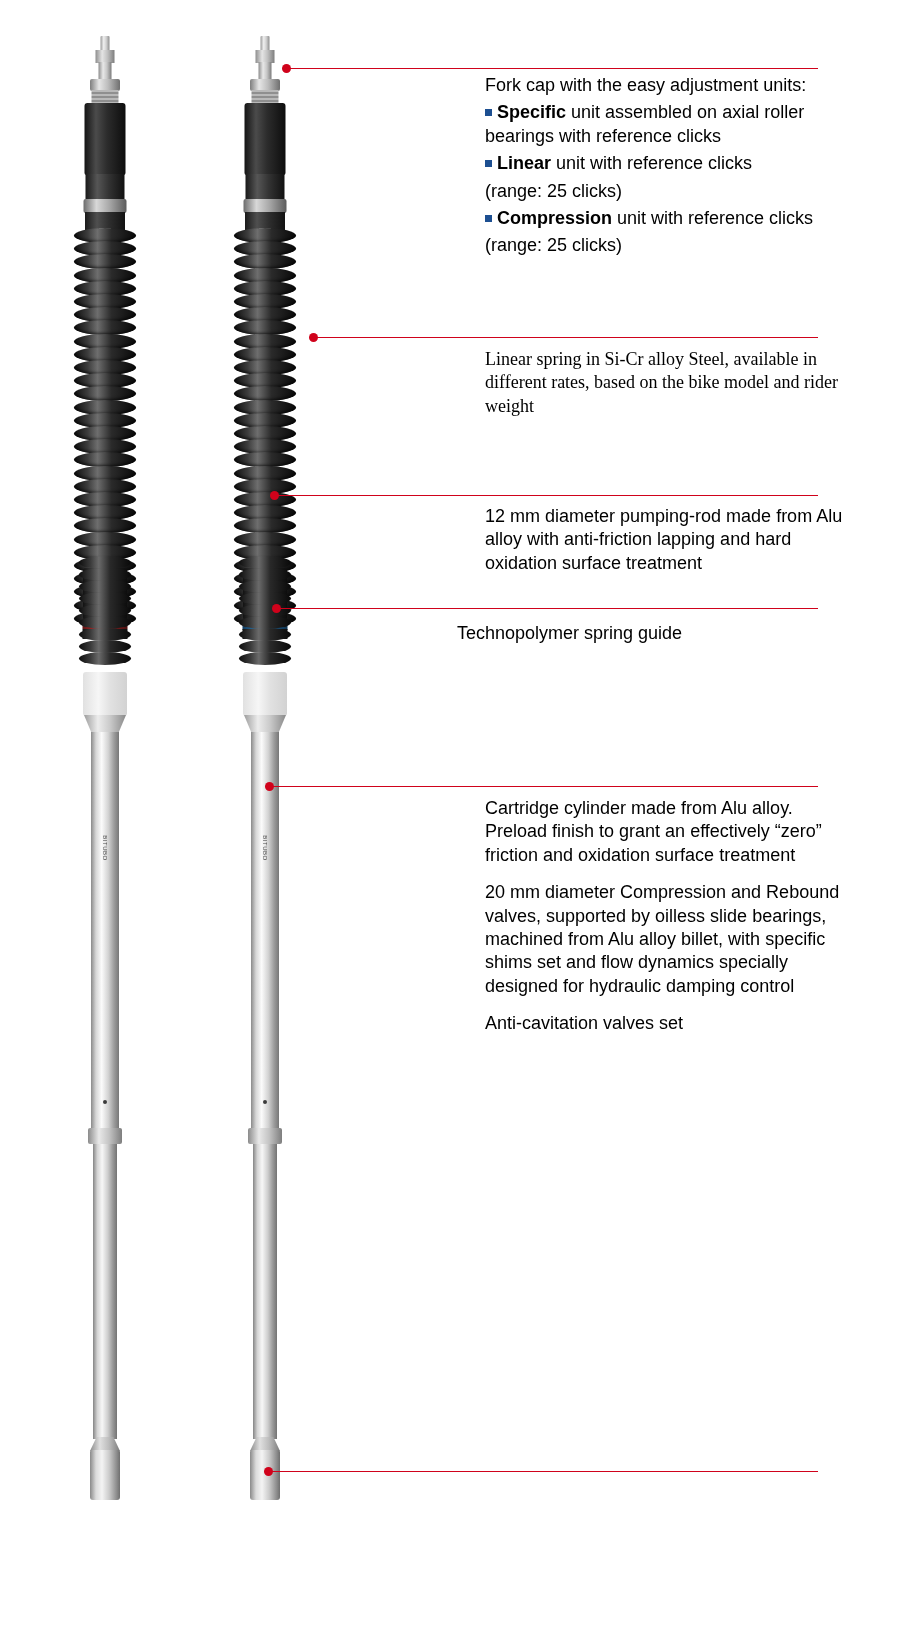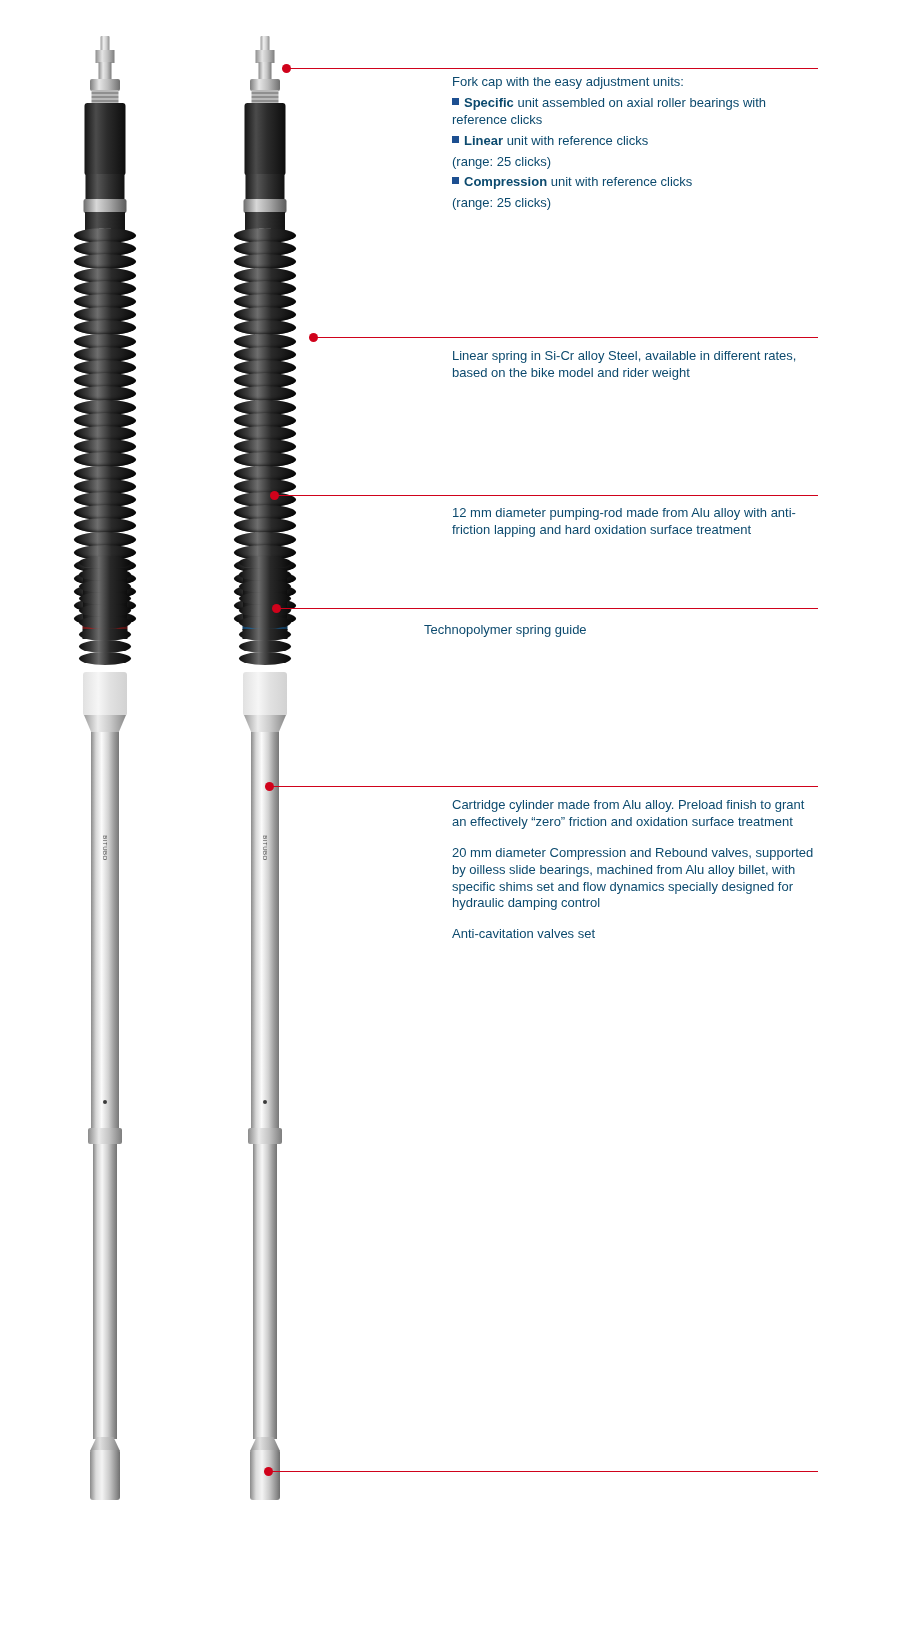"Fork cap with the easy" .note { color: #0c4a6e -> #000000; font-size: 13px -> 18px; margin-left: none -> 33px }
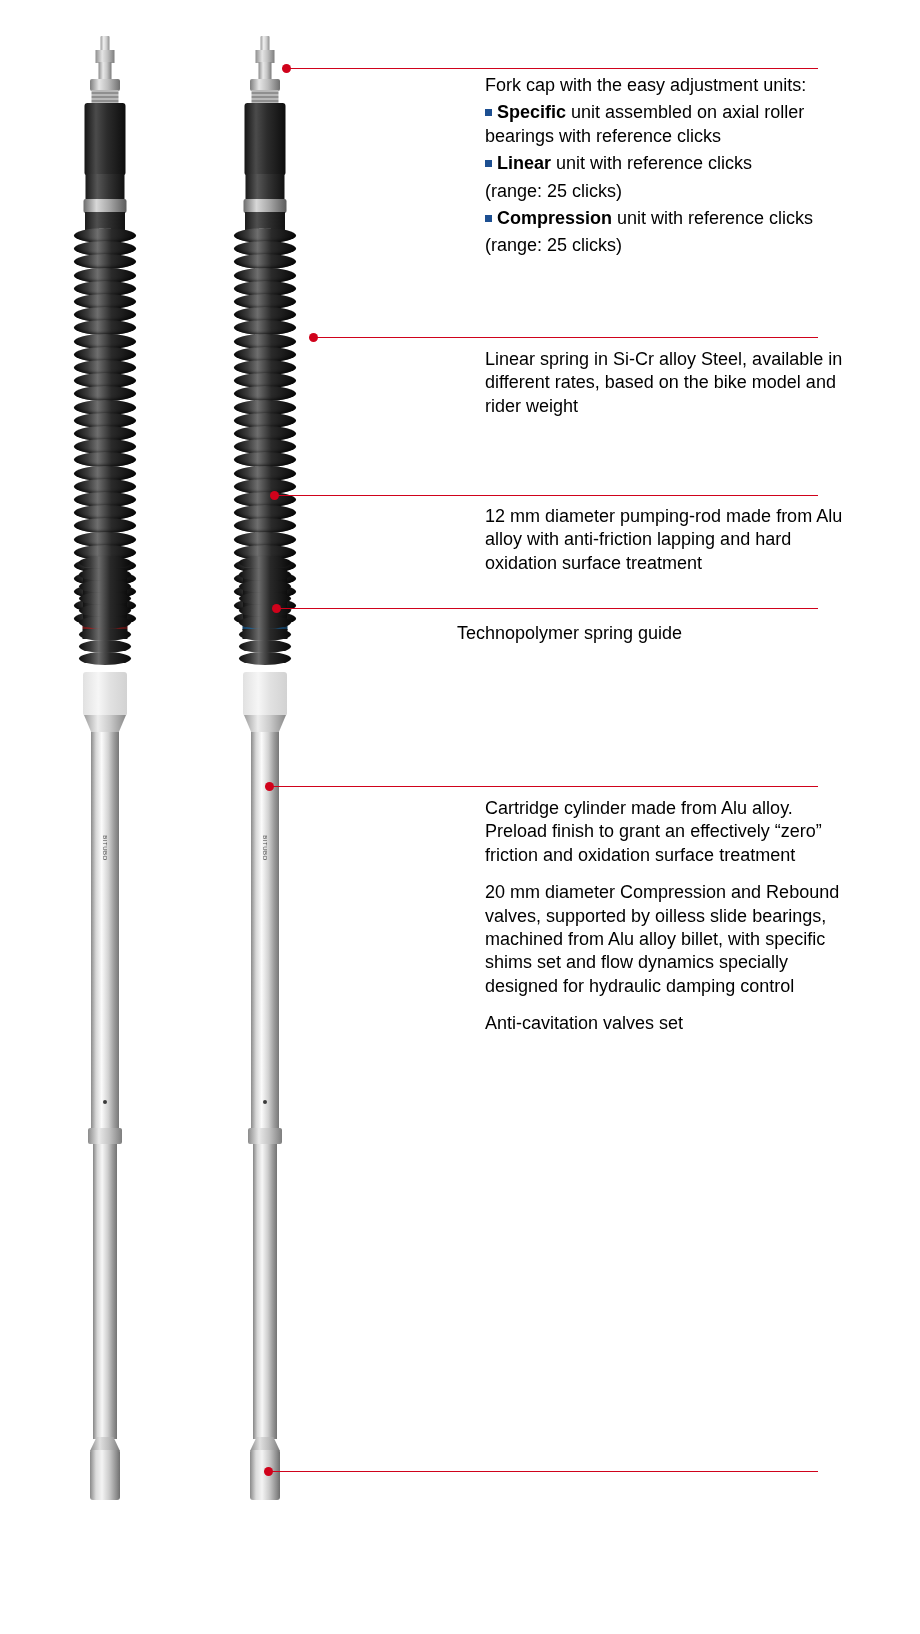"Linear spring in Si-Cr alloy" div.note { font-family: none -> Liberation Serif, serif }
